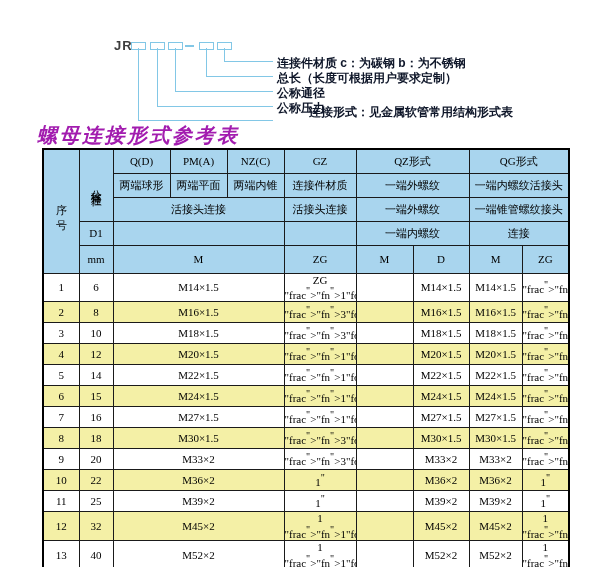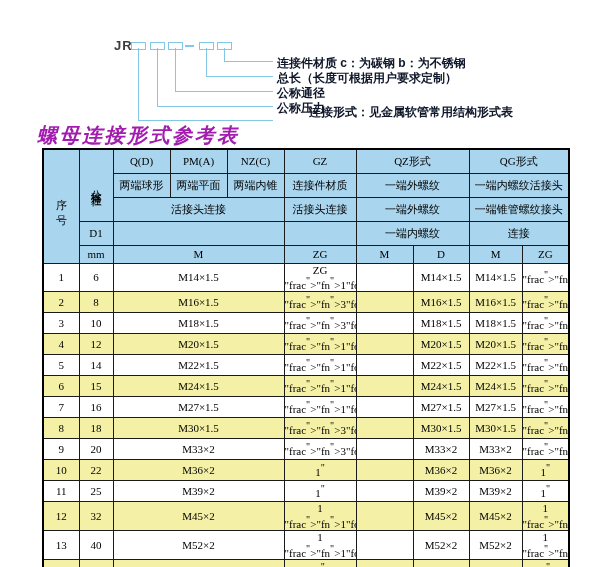"mm" .hr5 { height: 18px -> 28px }
